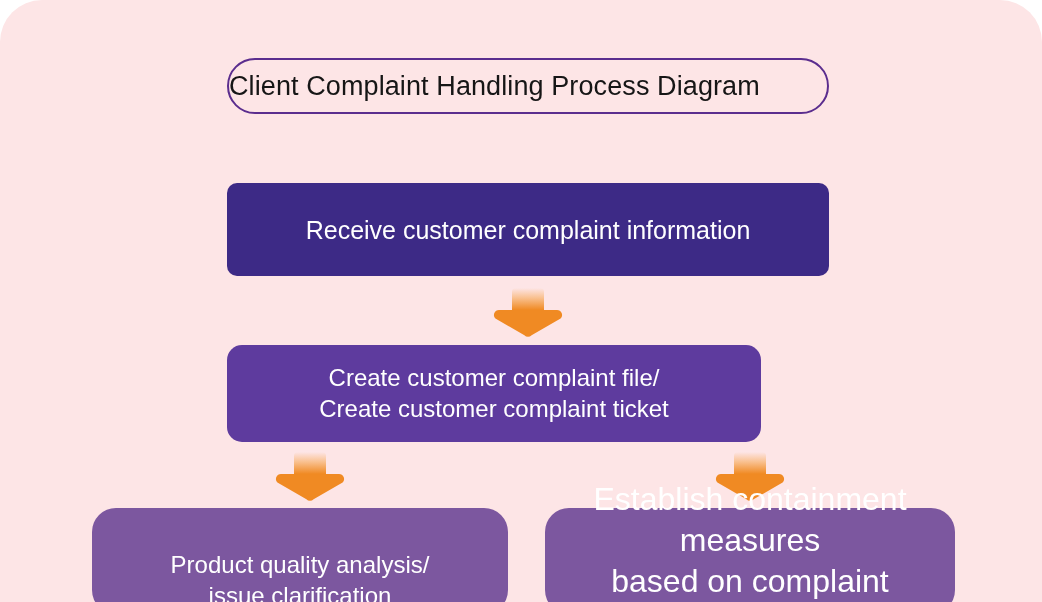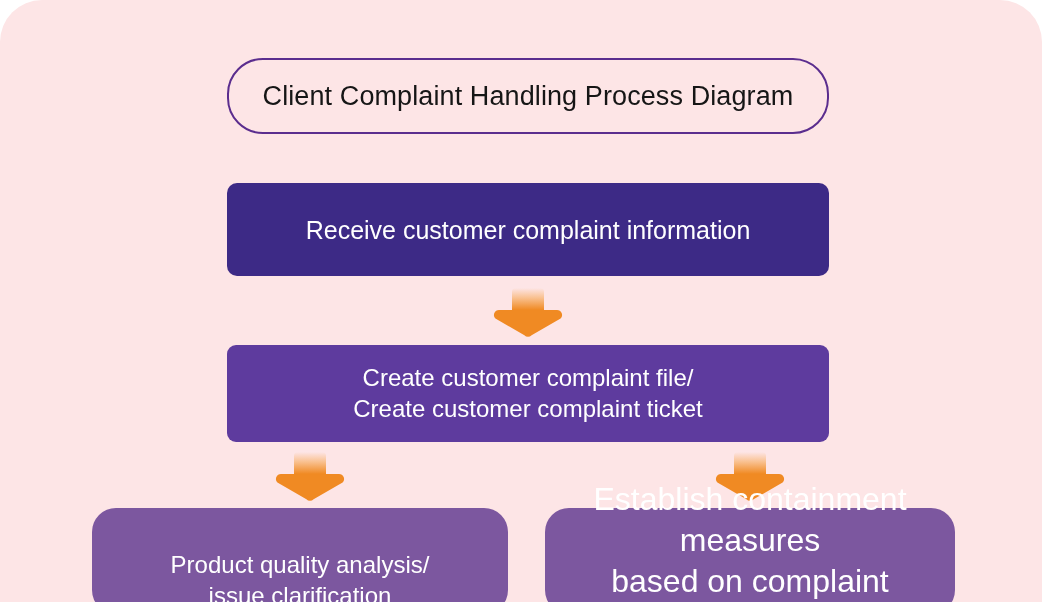"Client Complaint Handling Process" .title-pill { height: 76px -> 56px; justify-content: center -> none }
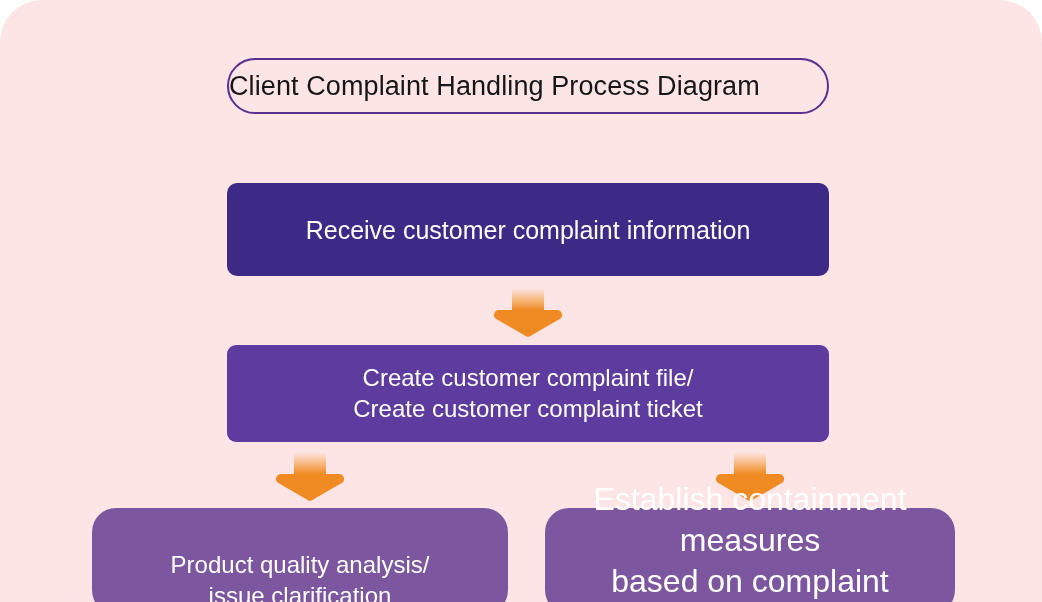"Create customer complaint file/" #node-create { border-radius: 9px -> 15px; width: 602px -> 534px }
